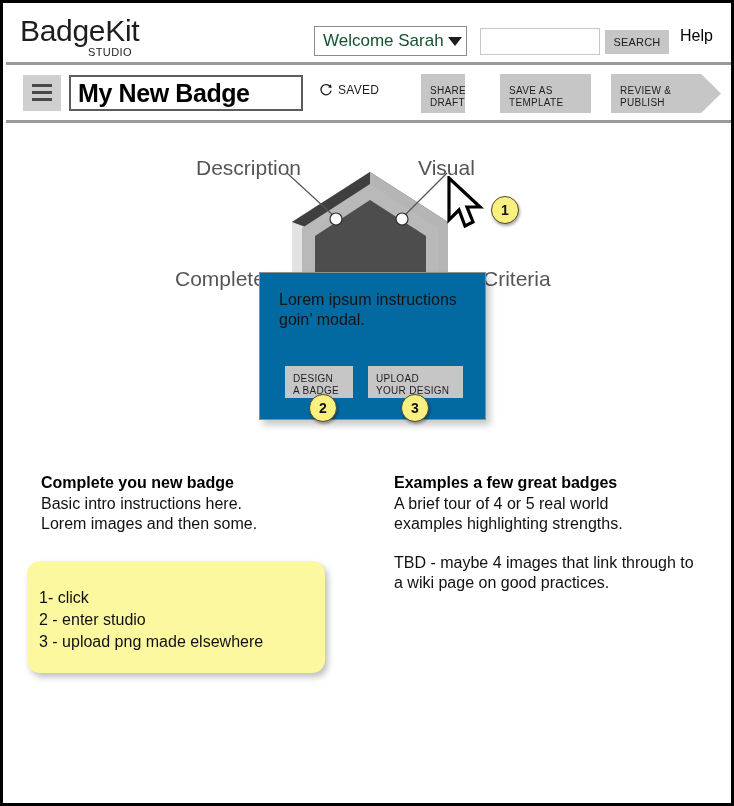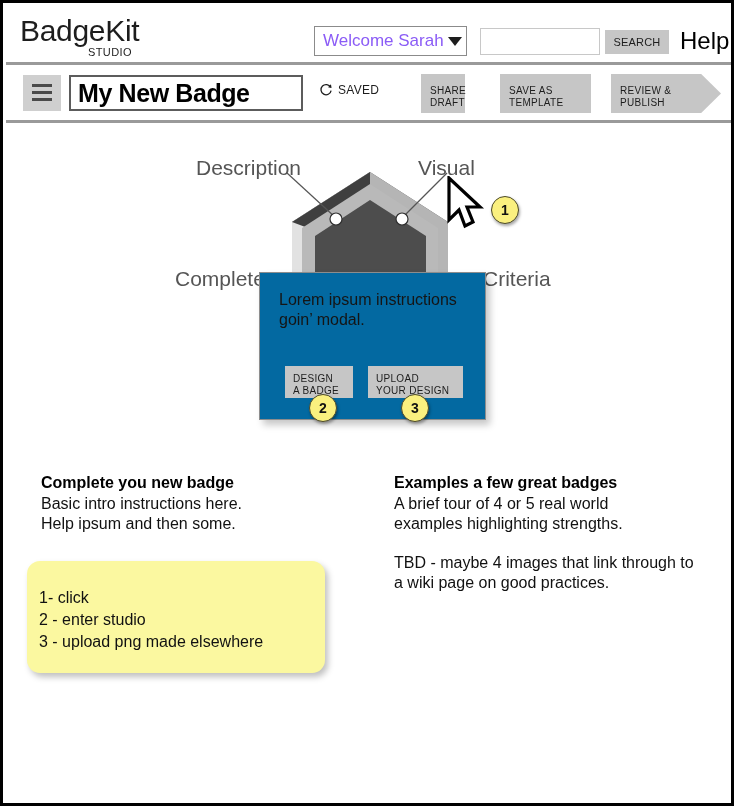"Welcome Sarah" .welcome-label { color: #8b5cf6 -> #14532d }
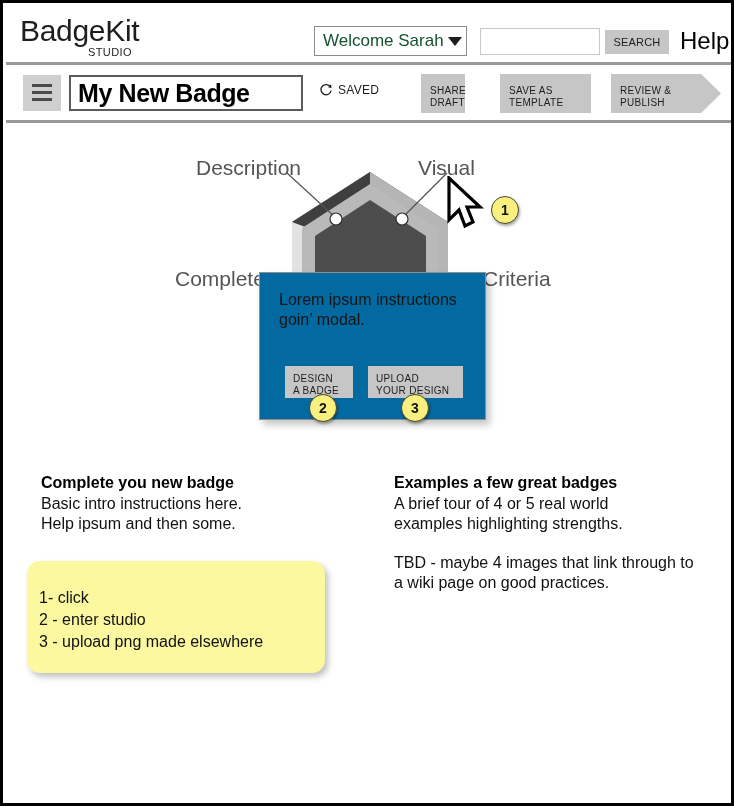"Help" .help-link { font-size: 24px -> 16px }
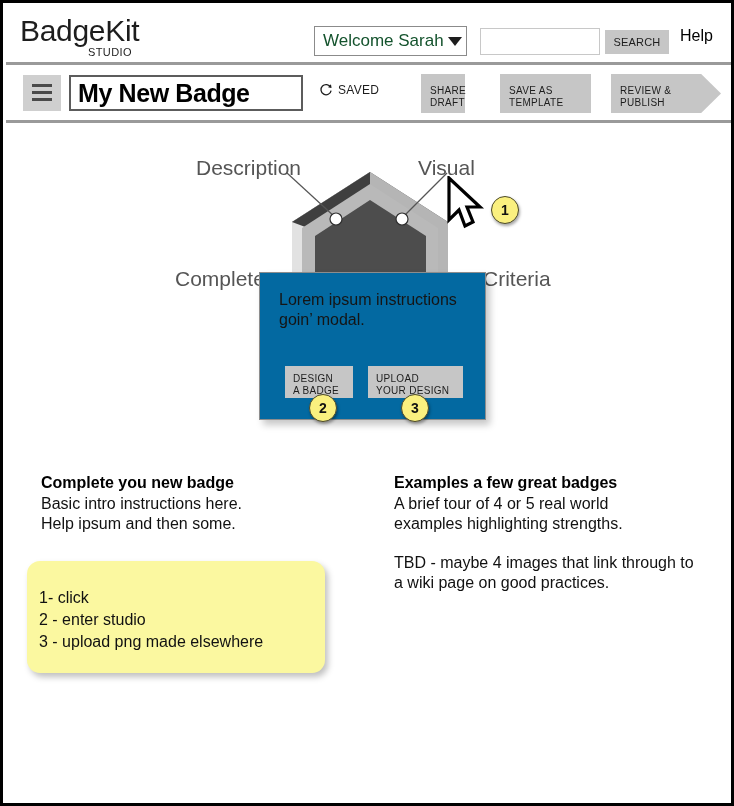"Help ipsum and then some." p { text: Help ipsum -> Lorem images }
